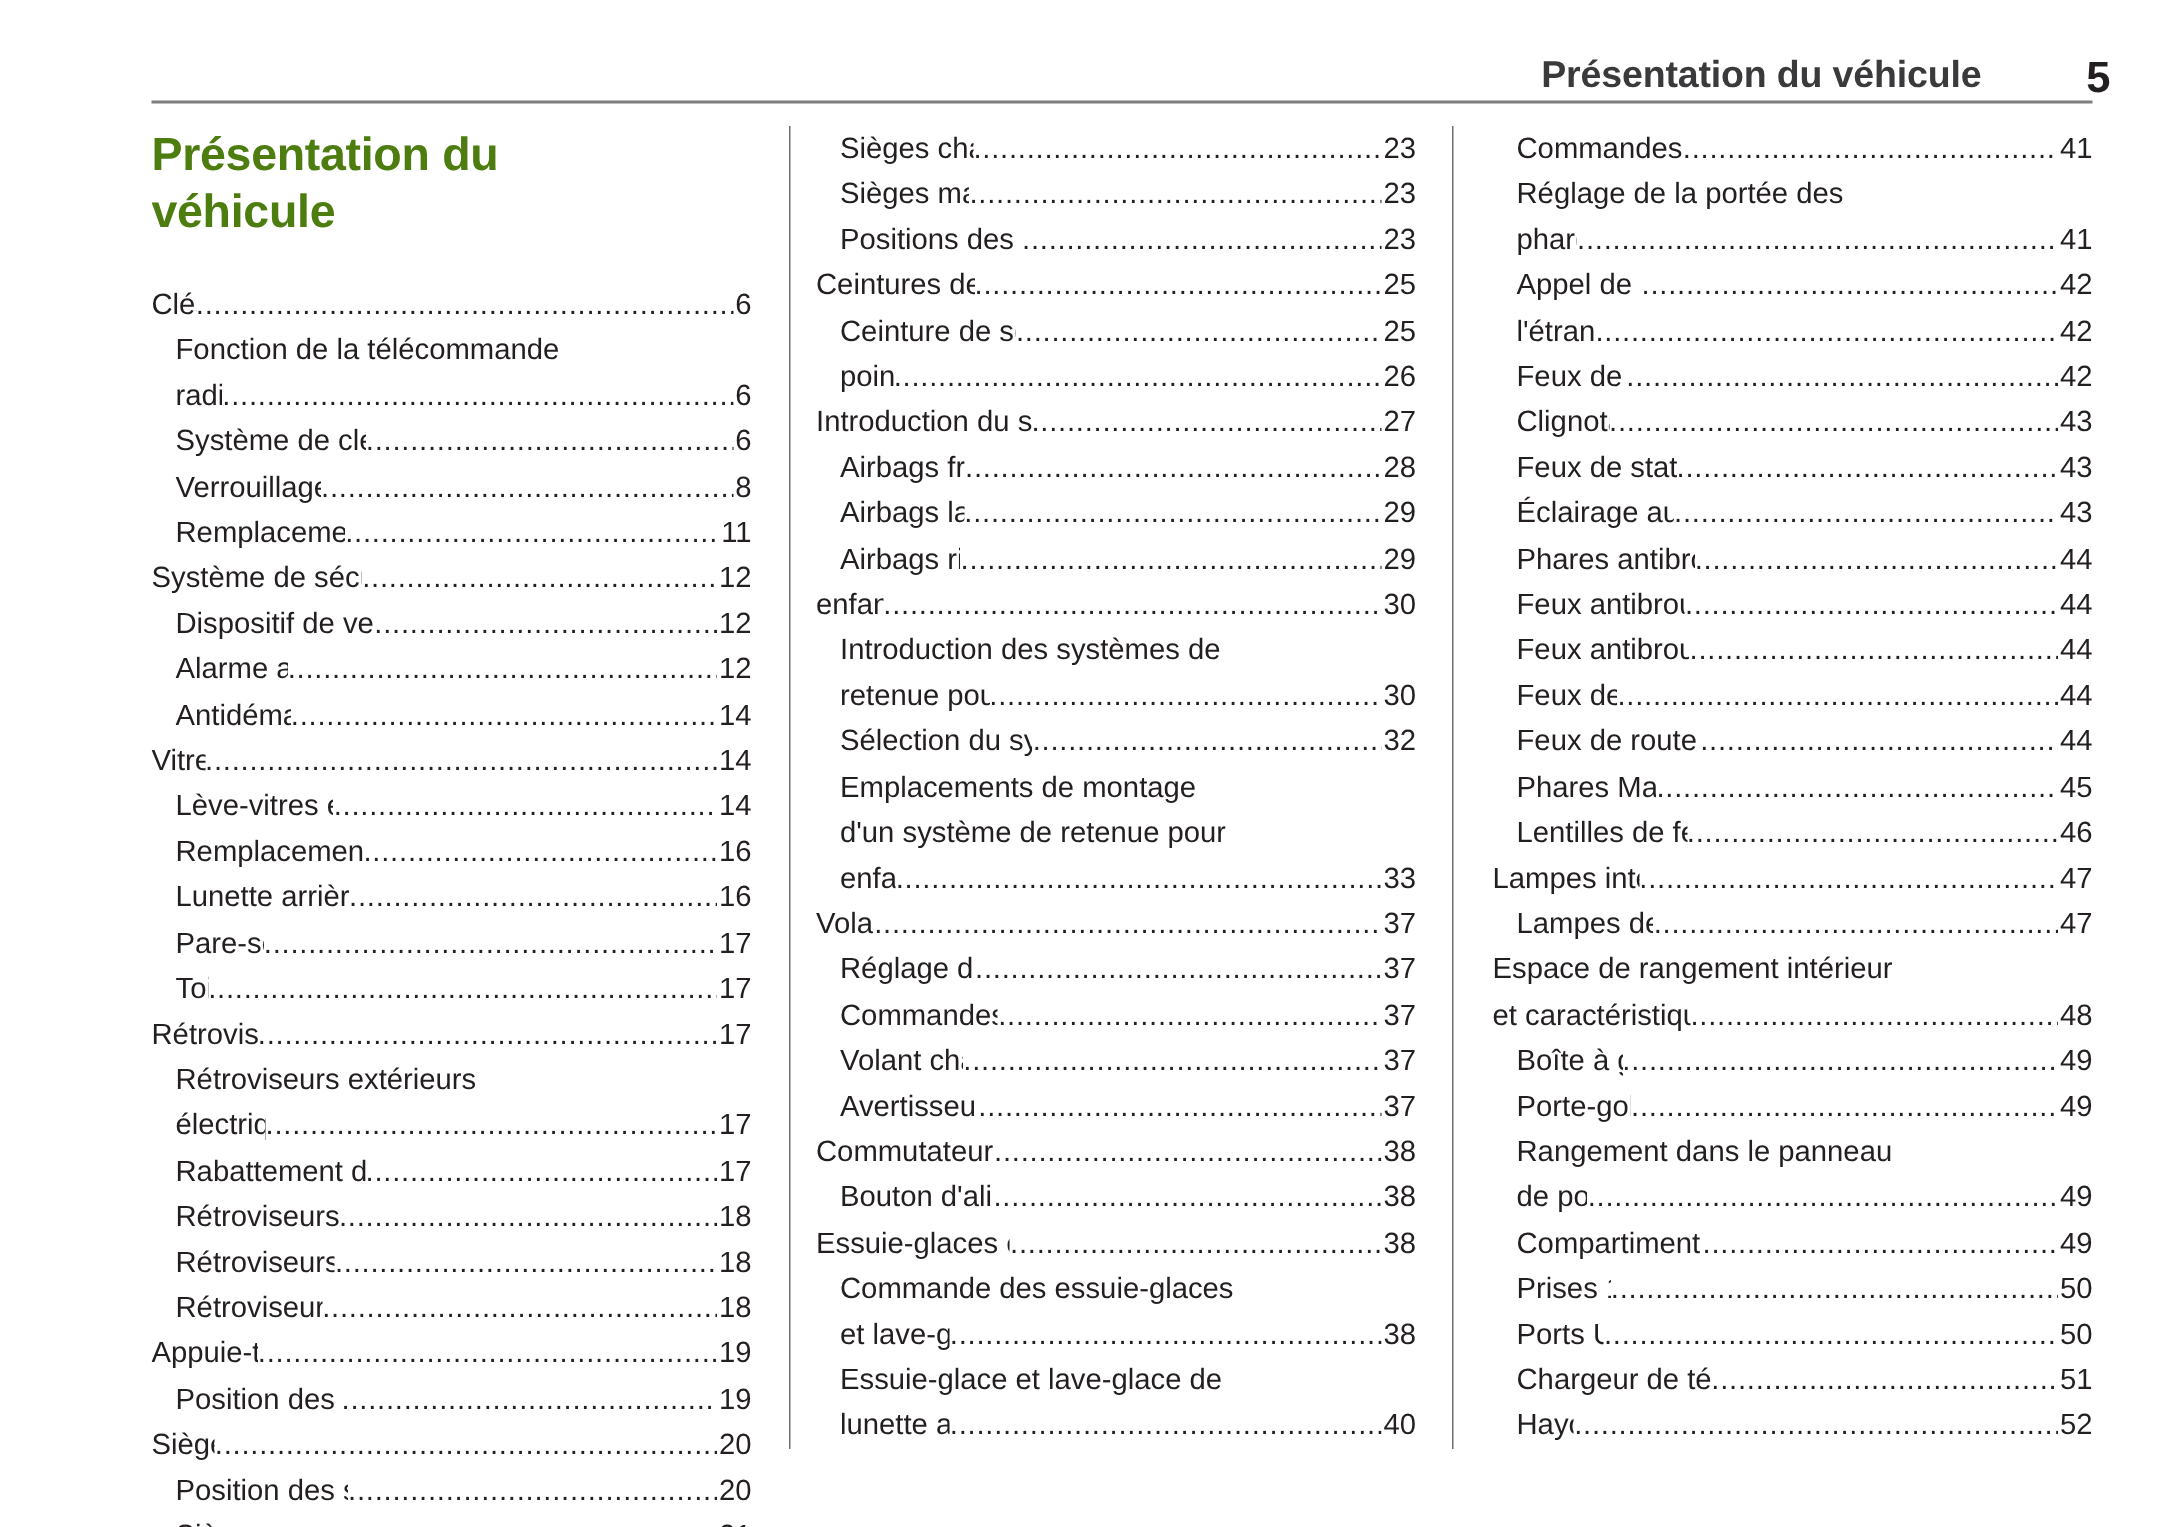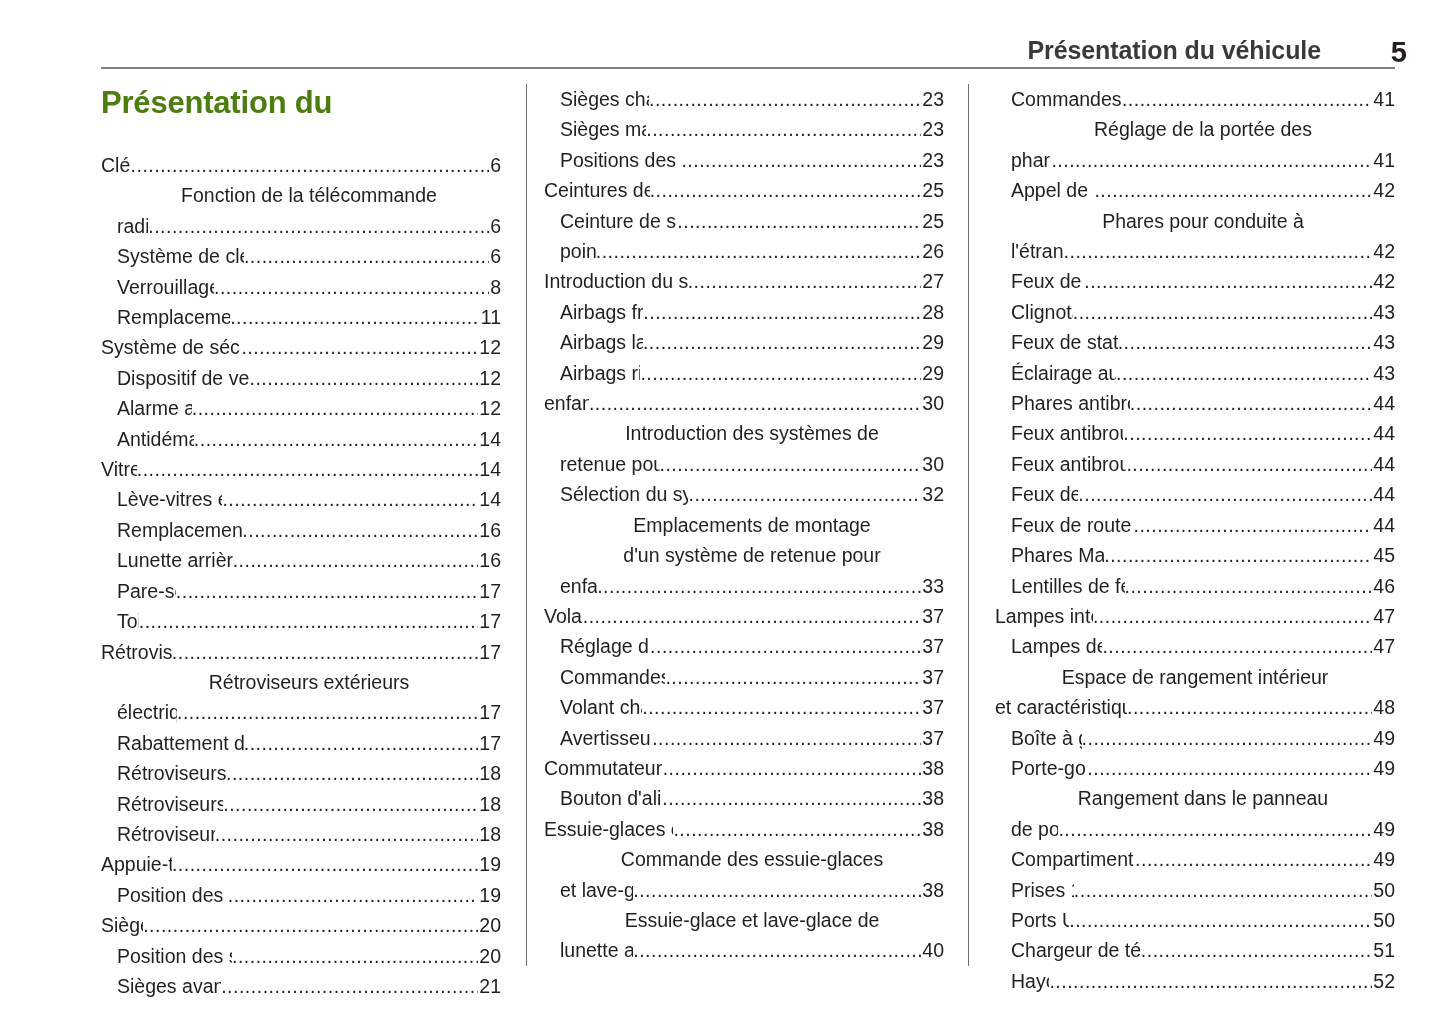"véhicule" span.tl { html: none -> <span>véhicule</span> }
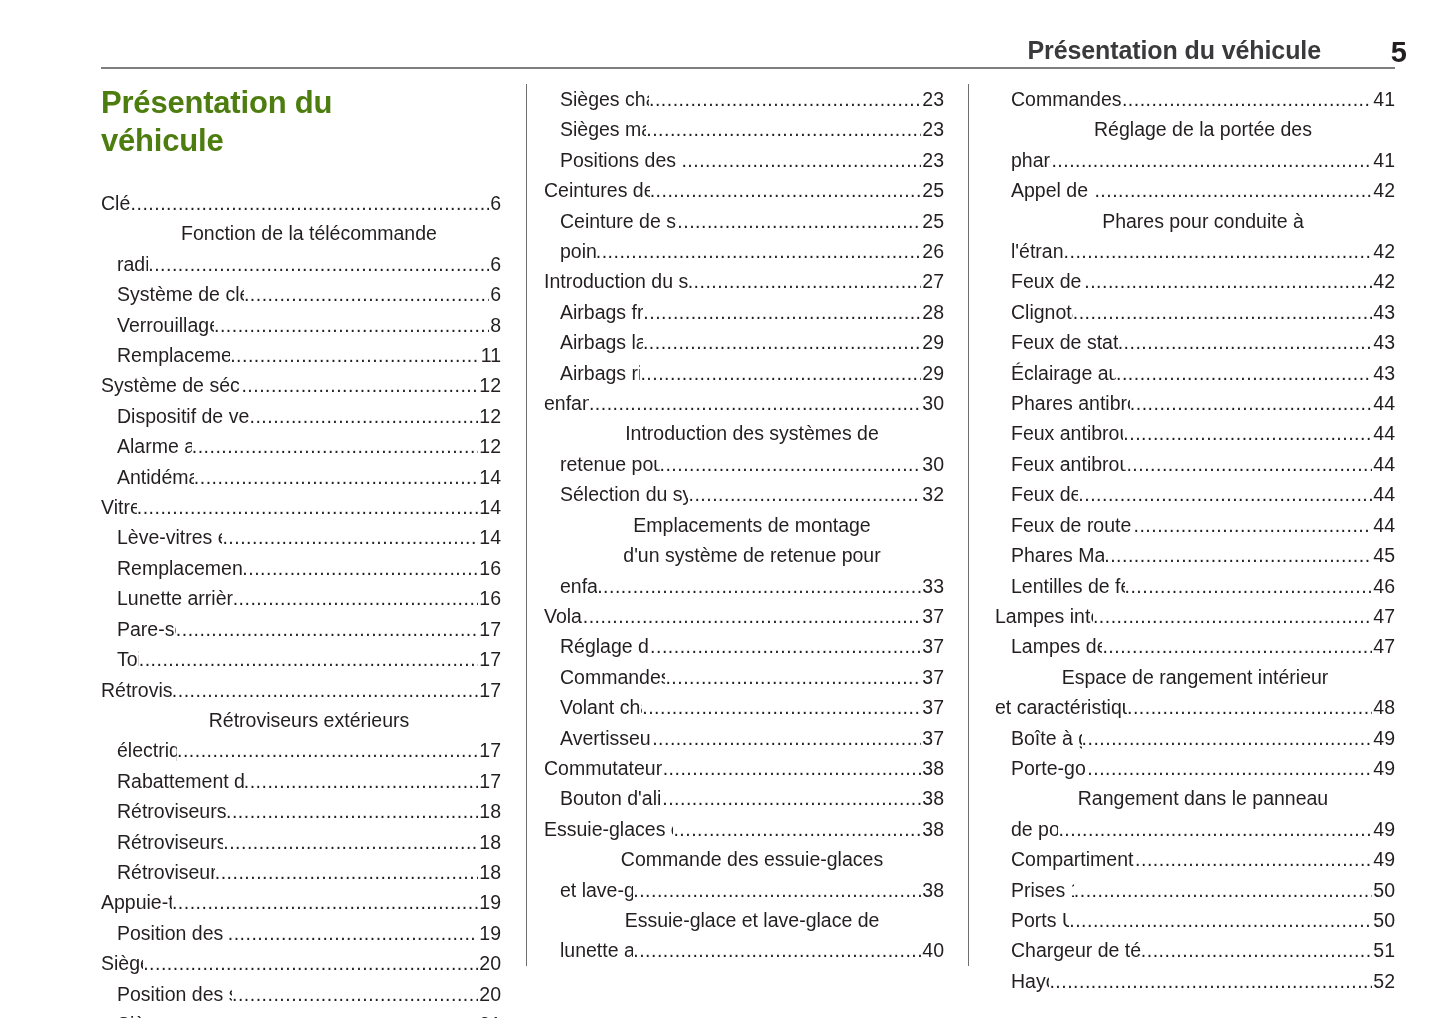"Réglage de la portée des" .row.cont { justify-content: center -> none }
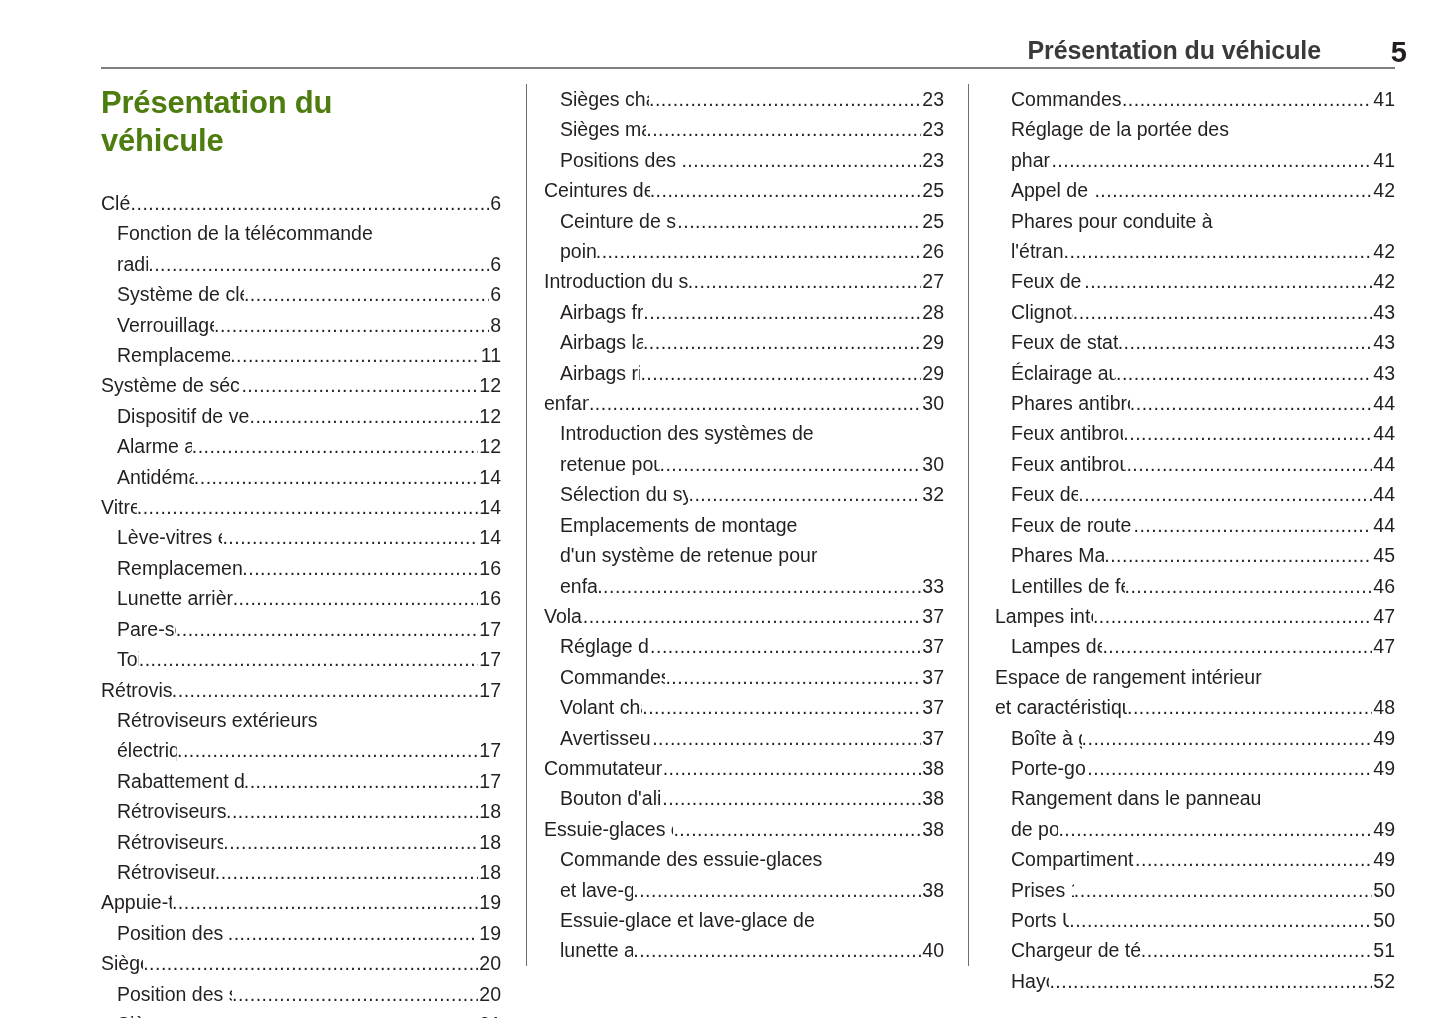"Phares pour conduite à" div.row { html: <div> <span>Phares pour conduite à</span> </div> -> none }
